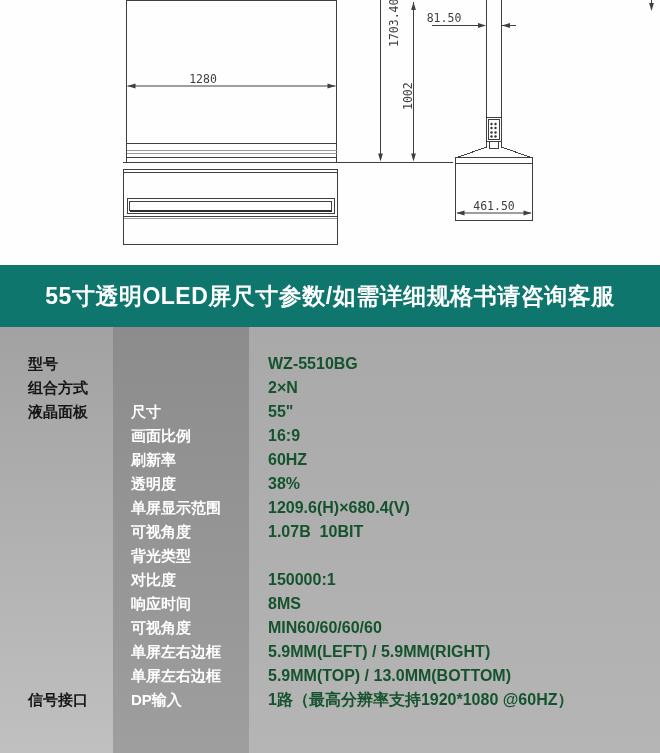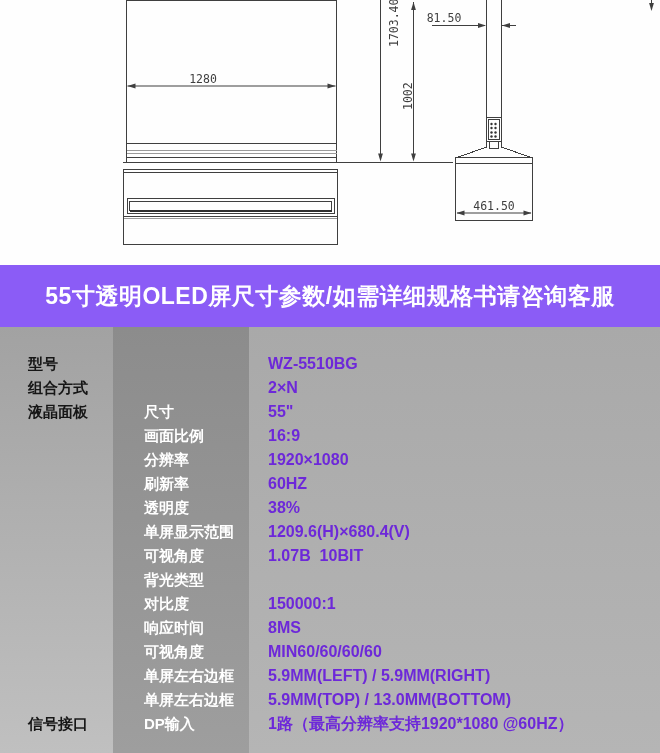"55寸透明OLED屏尺寸参数/如需详细规格书请咨询客服" div.banner { background: #8b5cf6 -> #0f766e }
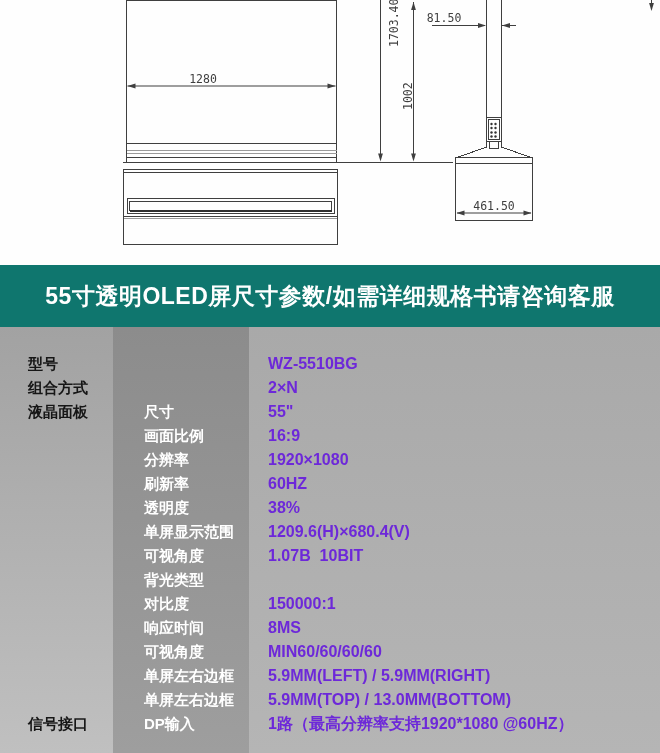"WZ-5510BG" .cell.v { color: #6d28d9 -> #14532d }
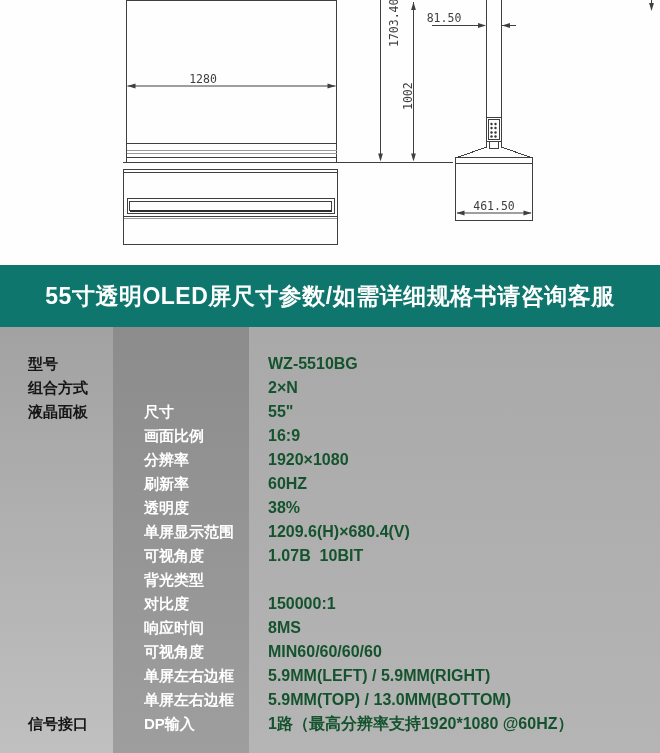"尺寸" .cell.l { margin-left: 13px -> none }
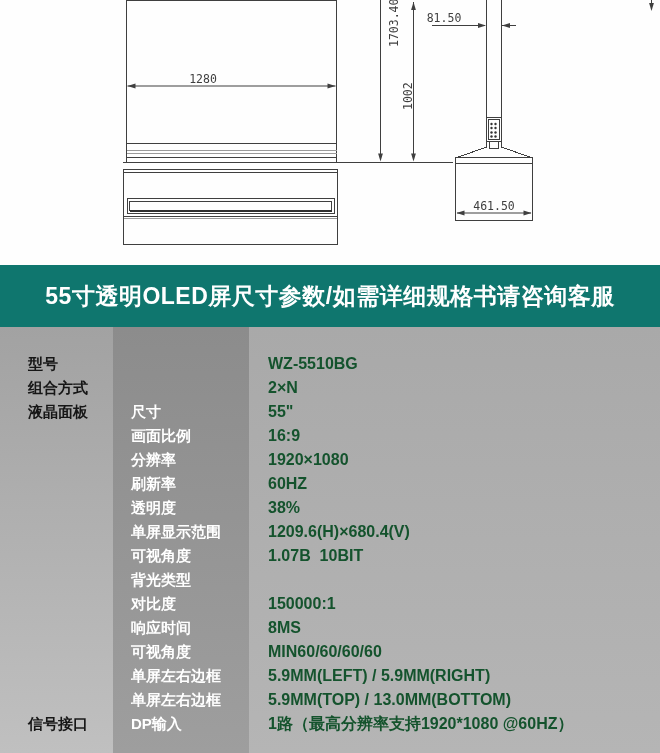"分辨率" div.row { html: <div> <span></span> <span>分辨率</span> <span>1920×1080</span> </div> -> none }
